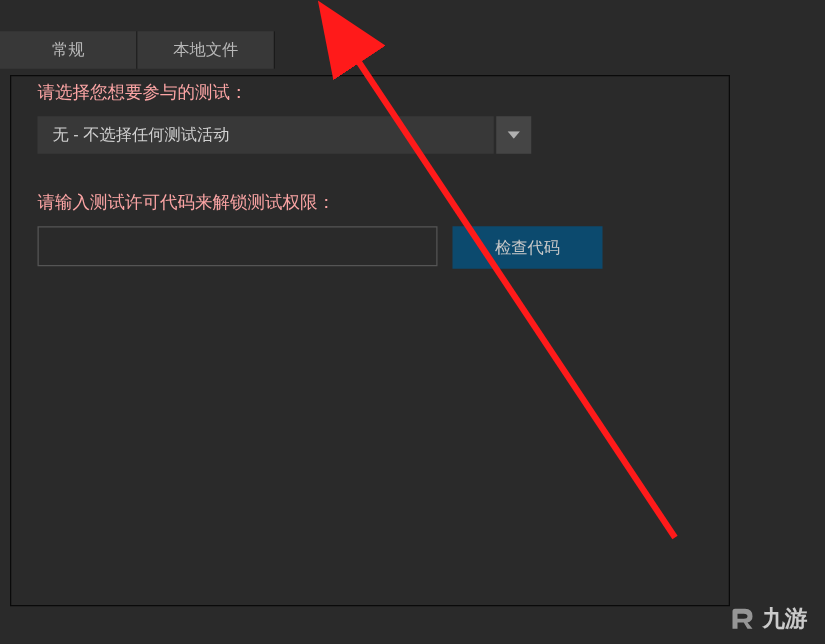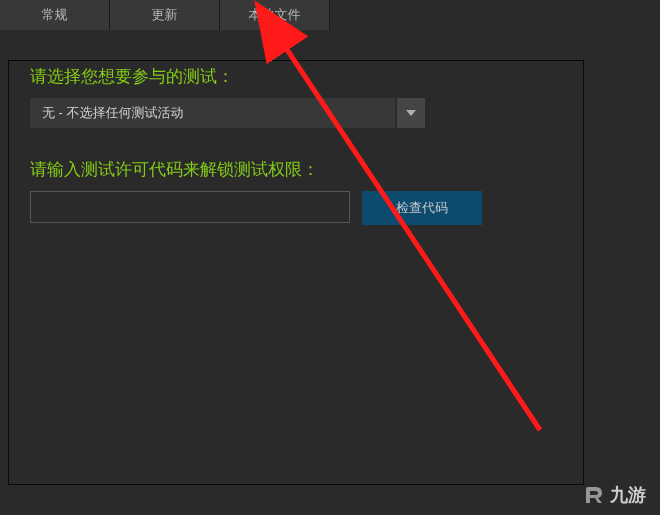"常规" .tab { margin-top: none -> 25px }
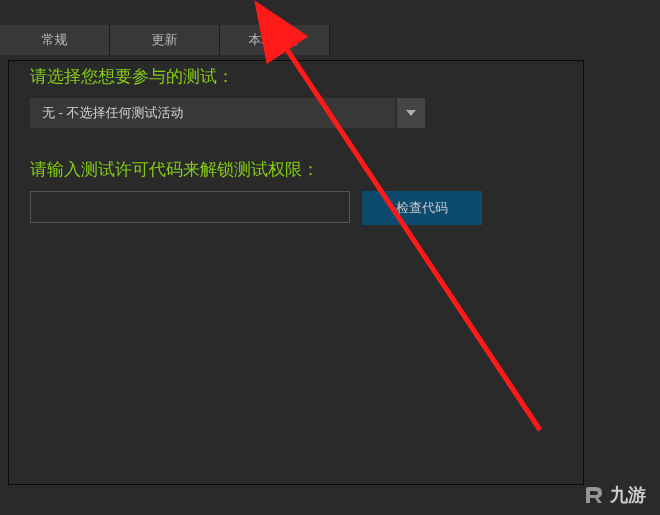"更新" div.tab { html: <div>更新</div> -> none }
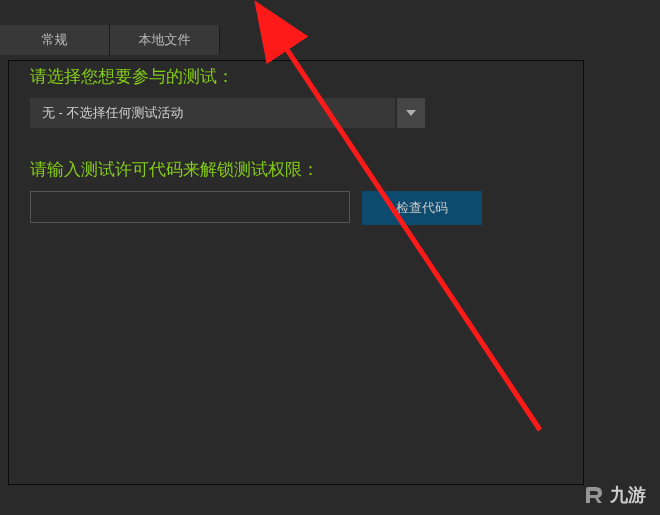"请选择您想要参与的测试：" .label { color: #84cc16 -> #fca5a5; font-size: 17px -> 14px }
